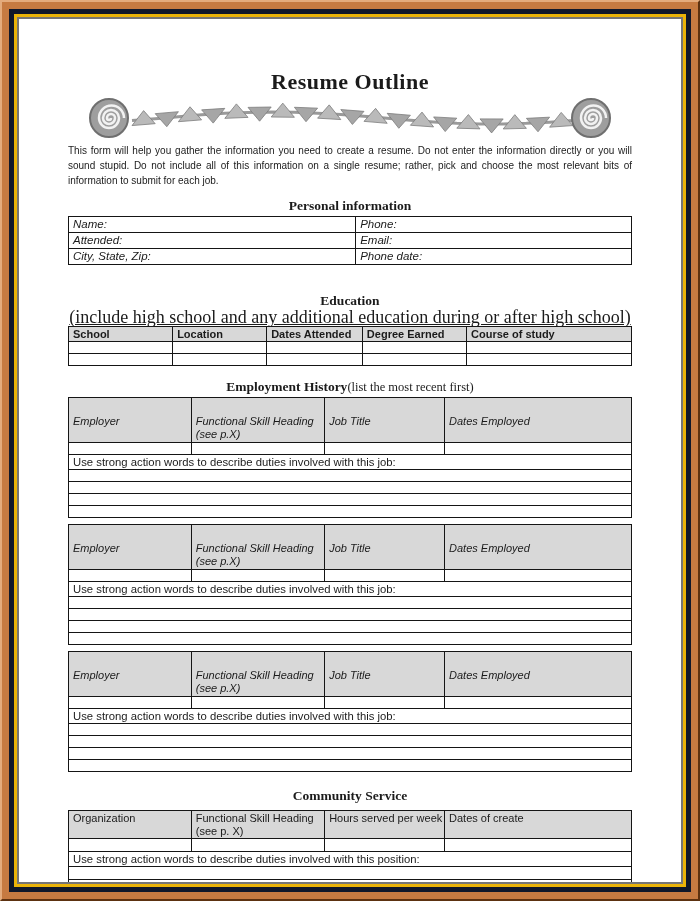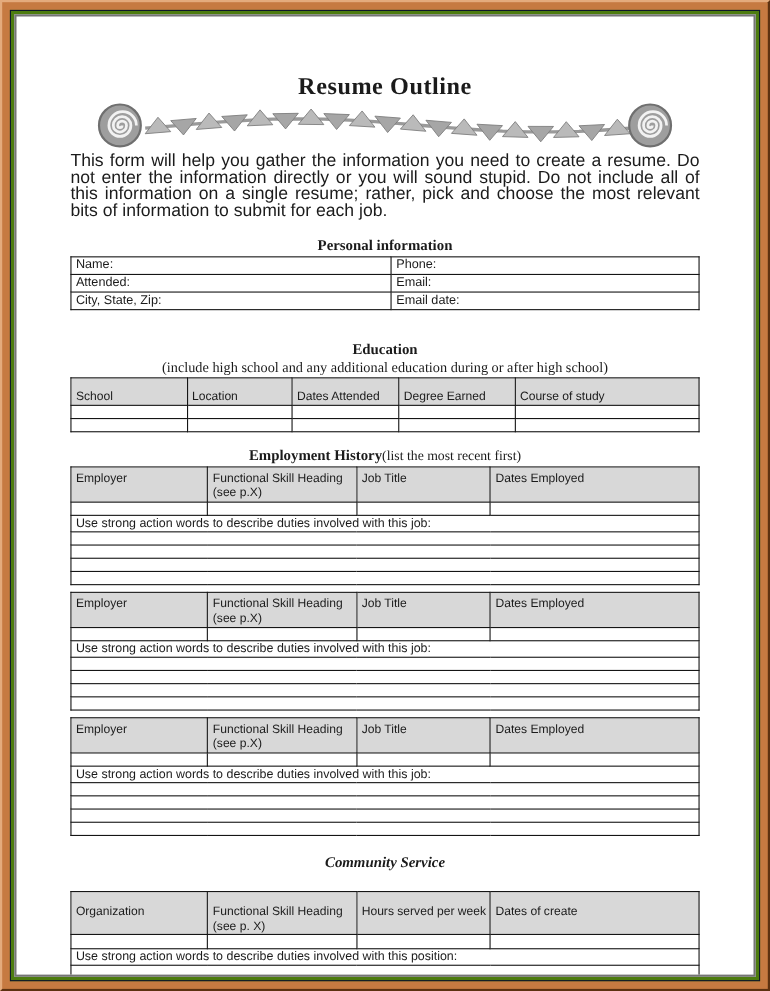"Resume Outline" .frame-gap { background: #4d7c0f -> #eab308; border: 1px solid #0f172a -> 5px solid #0f172a }
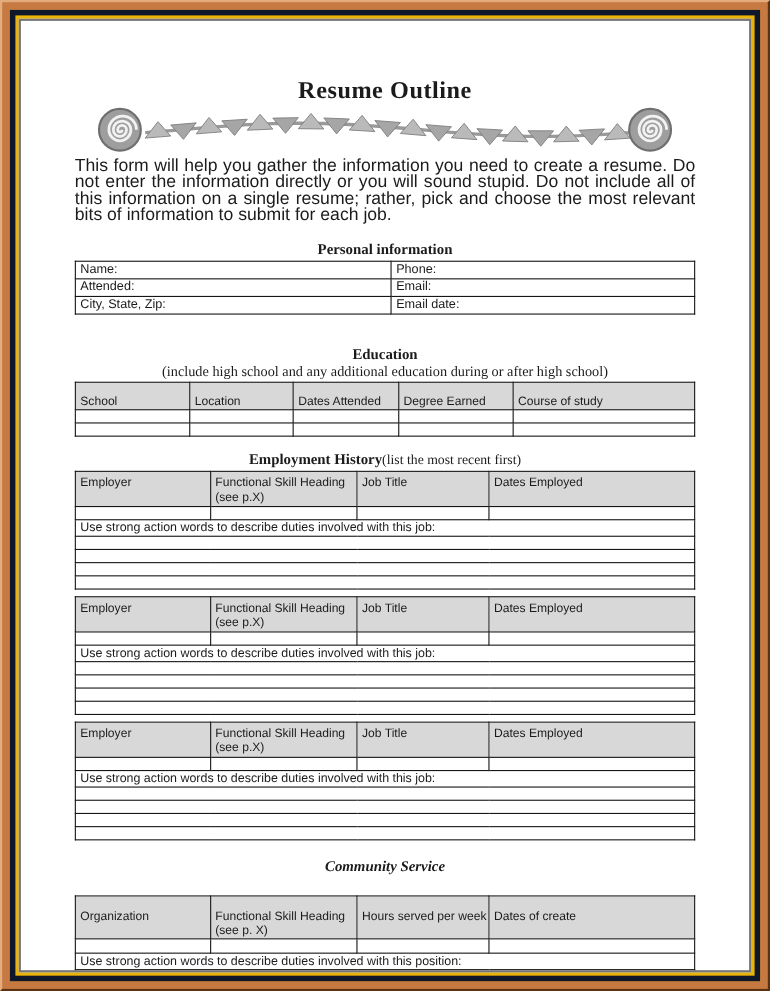"This form will help you" .intro { font-size: 16px -> 10px }
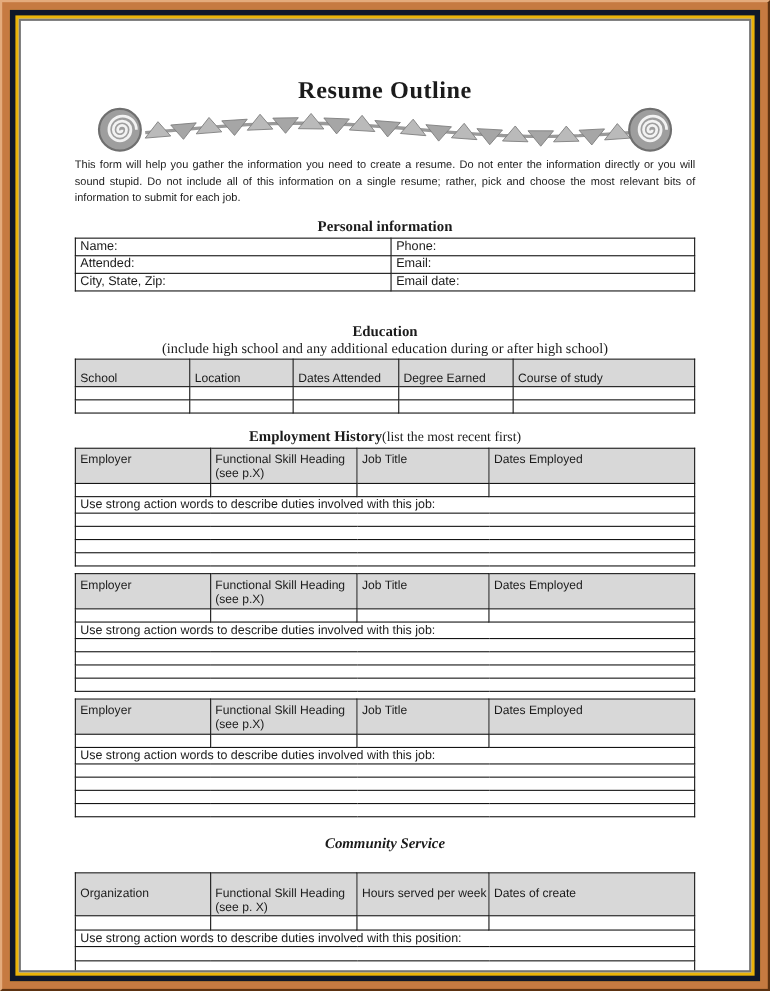"Name:" .personal td { font-style: none -> italic }
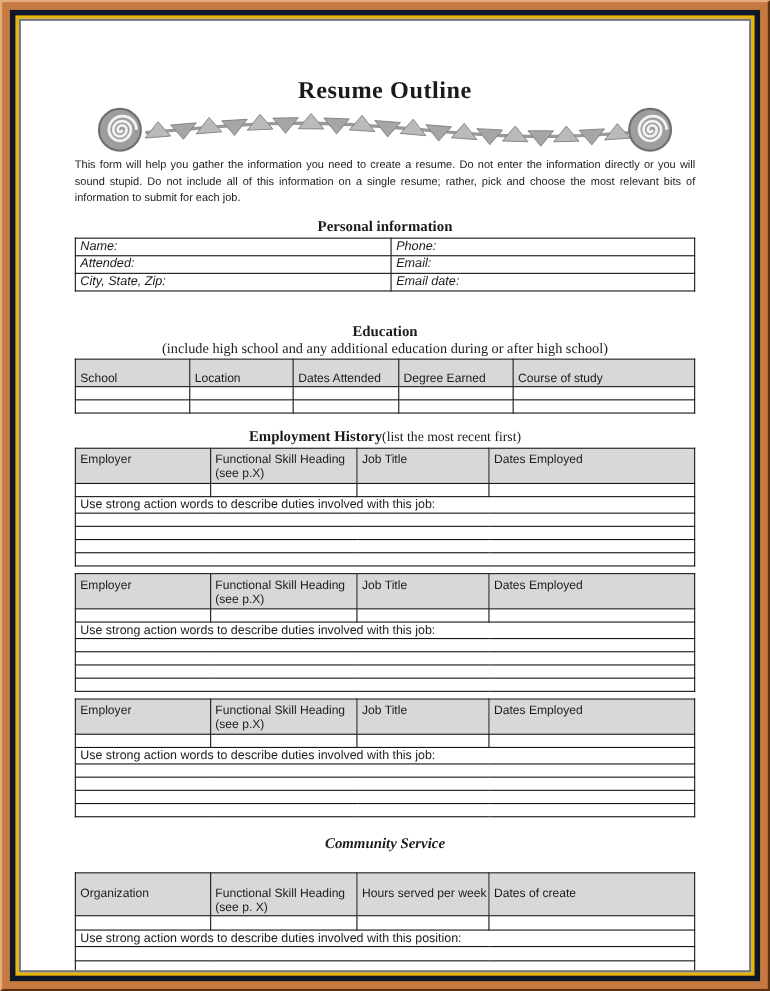"Email date:" td { text: Email -> Phone }
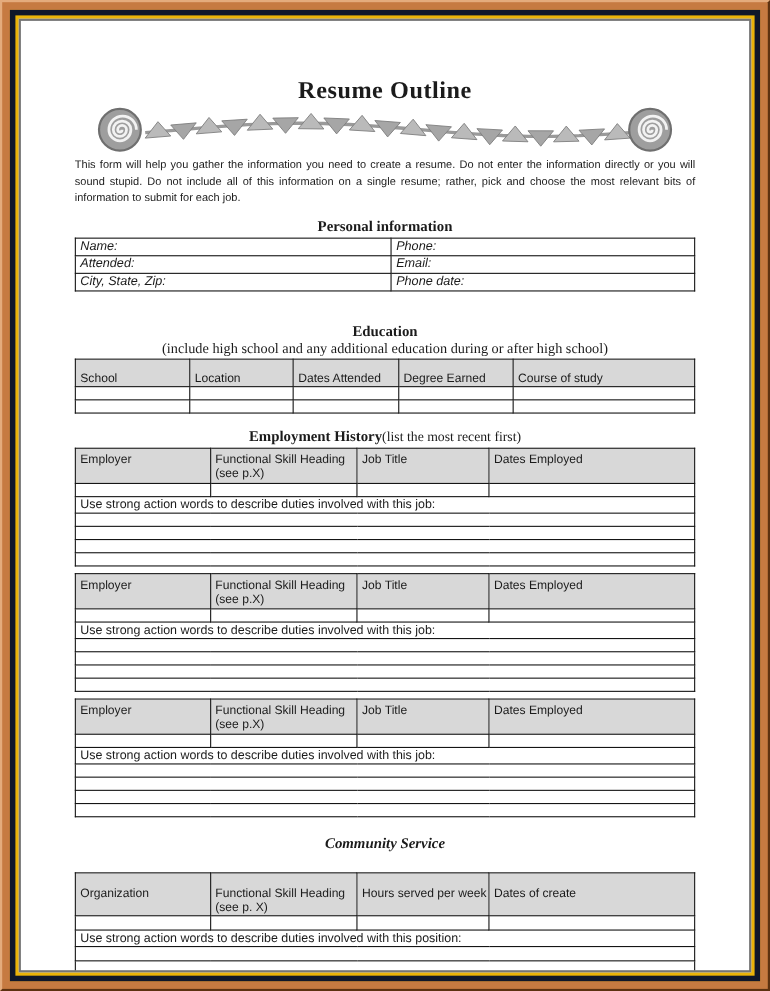"(include high school and any" .edu-sub { font-size: 13px -> 18px; text-decoration: none -> underline }
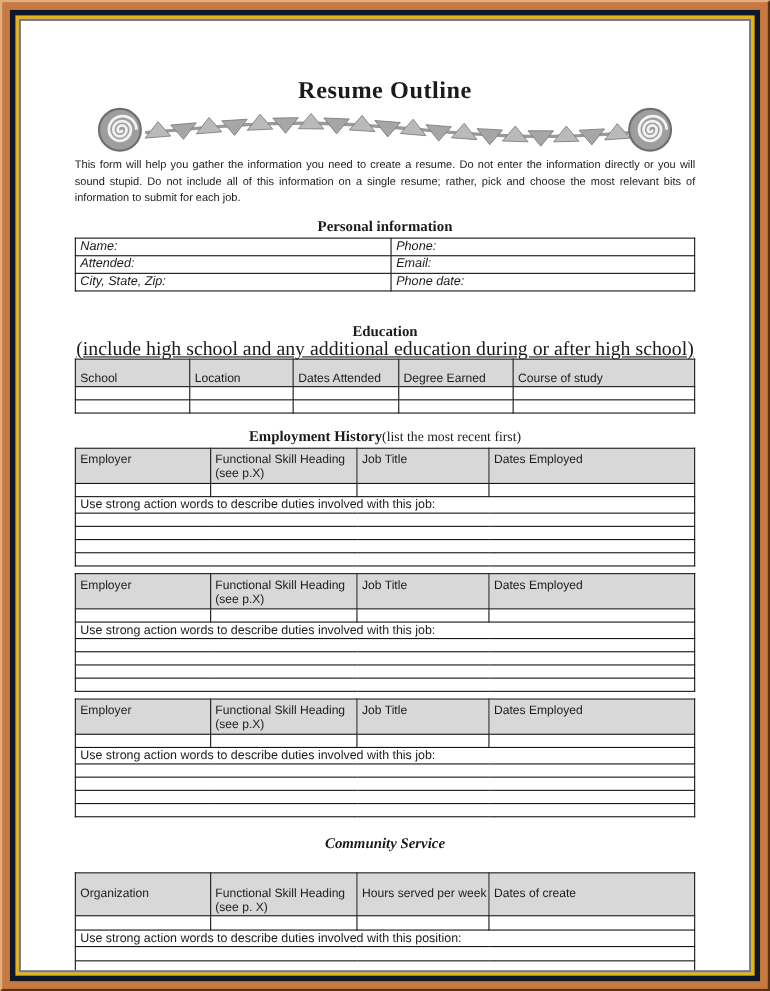"School" .edu td.hd { font-weight: none -> bold; padding-top: 11px -> 1px }
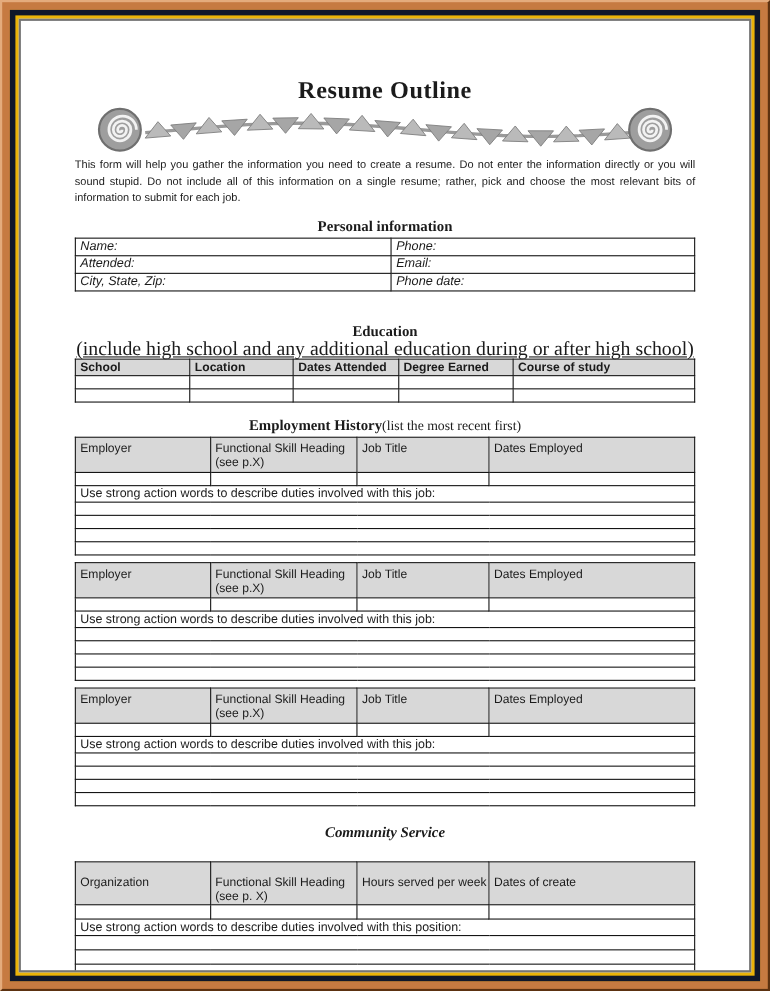"Employer" .emp td.hd { font-style: none -> italic; padding-top: 4px -> 17px }
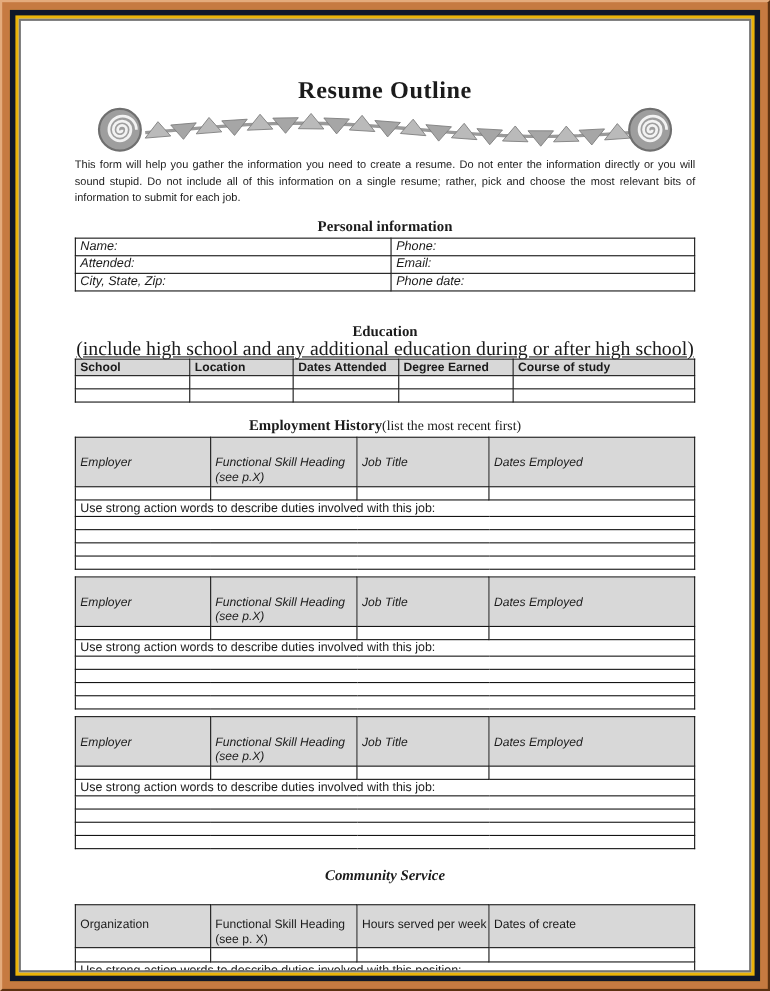"Community Service" #community-heading { font-style: italic -> none; margin-bottom: 18px -> 6px }
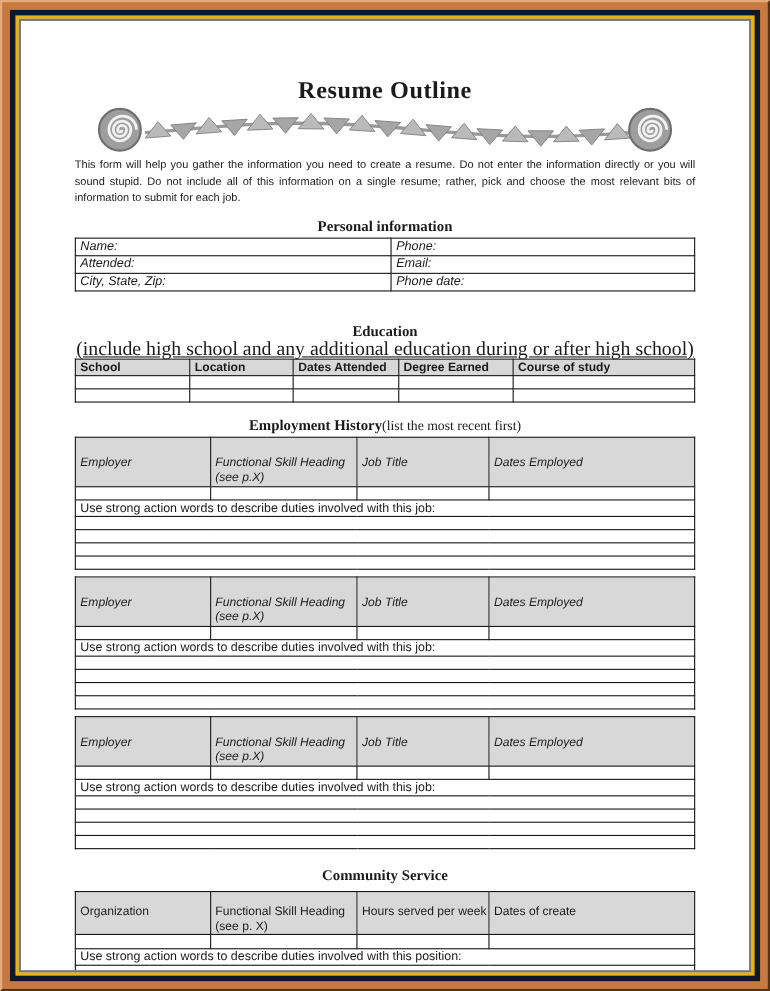"Organization" .comm td.hd { padding-top: 12px -> 1px }
